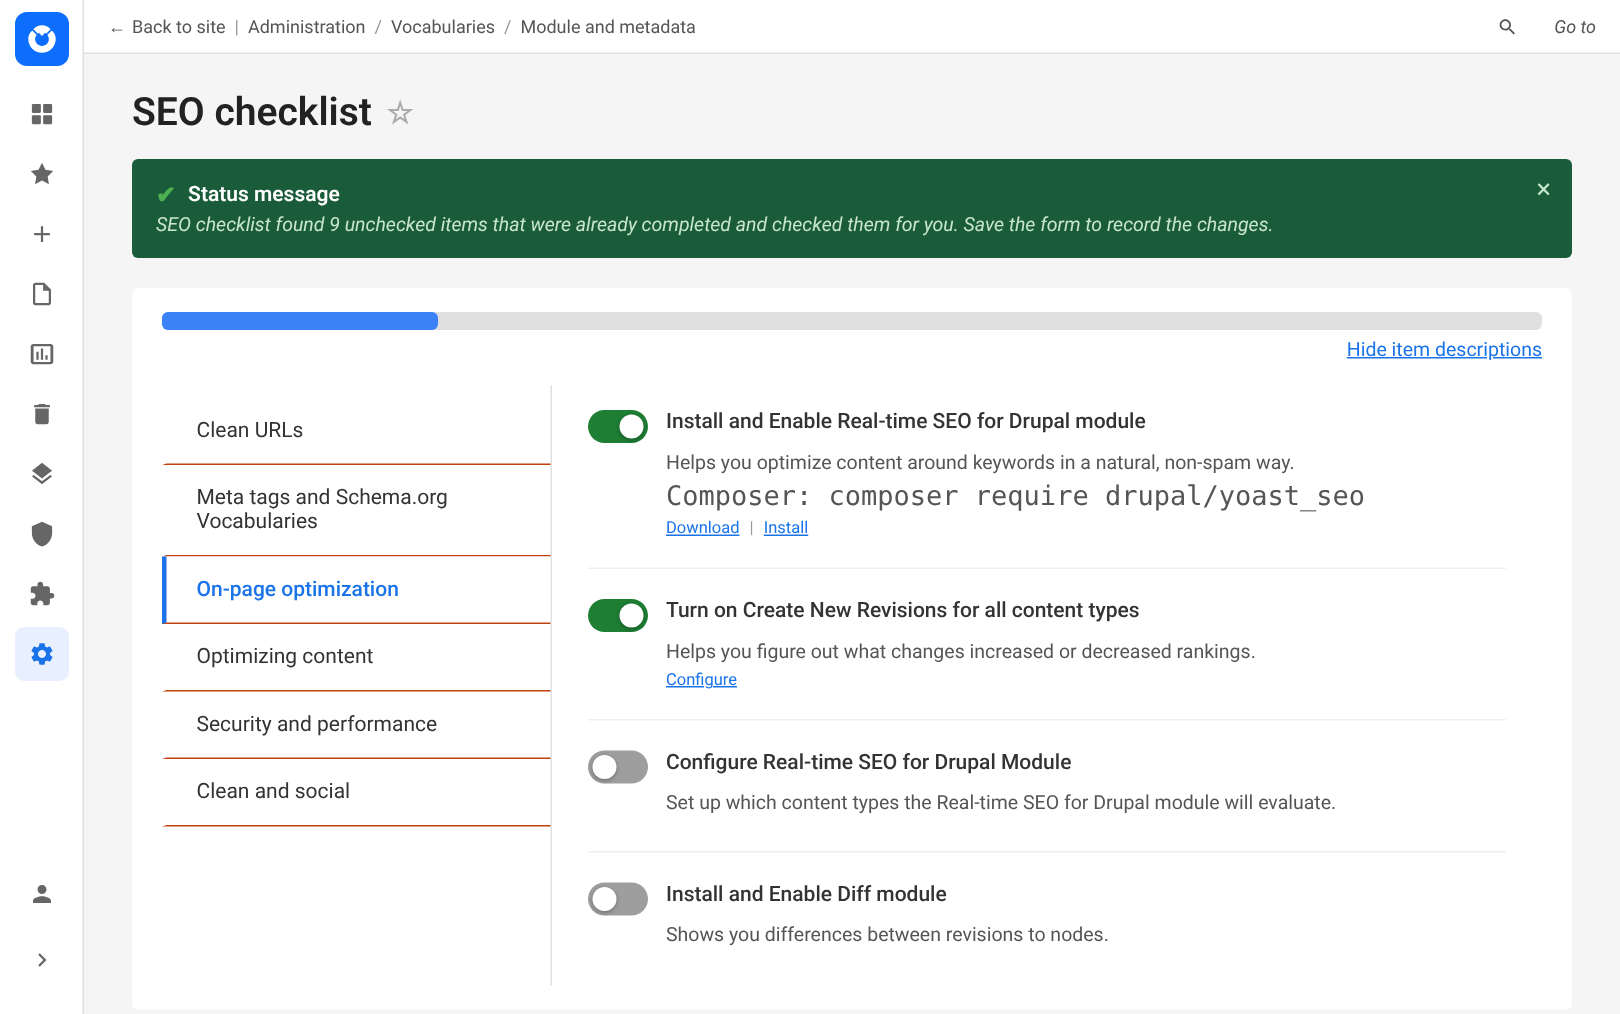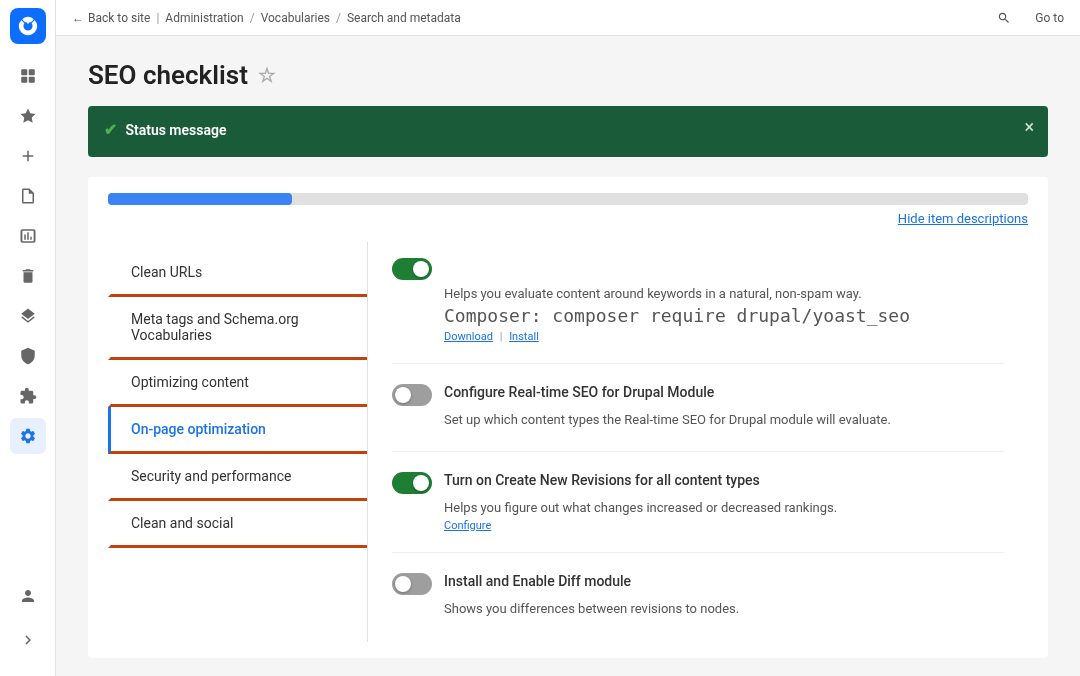"Search and metadata" span { text: Search -> Module }
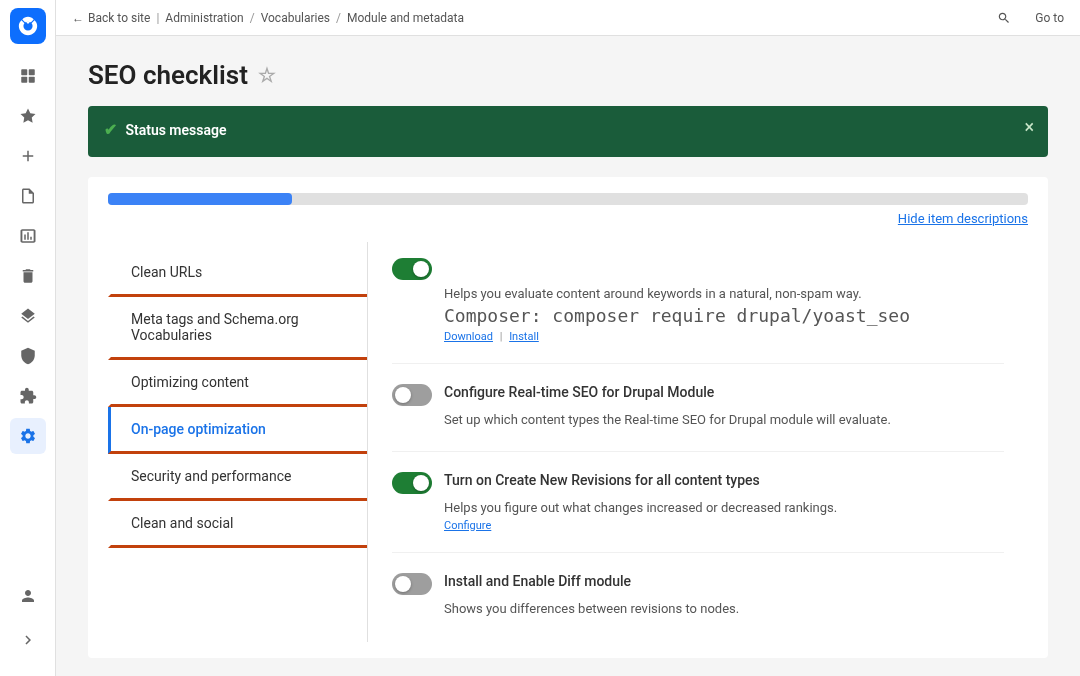"Go to" .topbar-right { font-style: none -> italic }
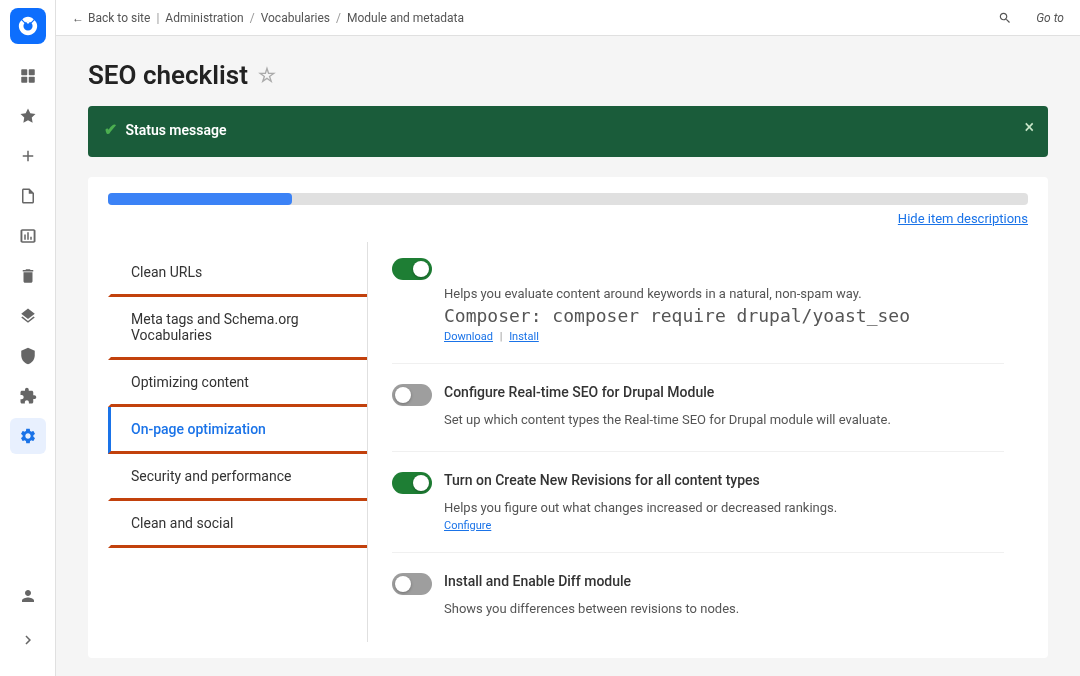"SEO checklist found 9 unchecked" div.status-banner-text { html: none -> <div>SEO checklist found 9 unchecked items that were already completed and checked them for you. Save the form to record the changes.</div> }
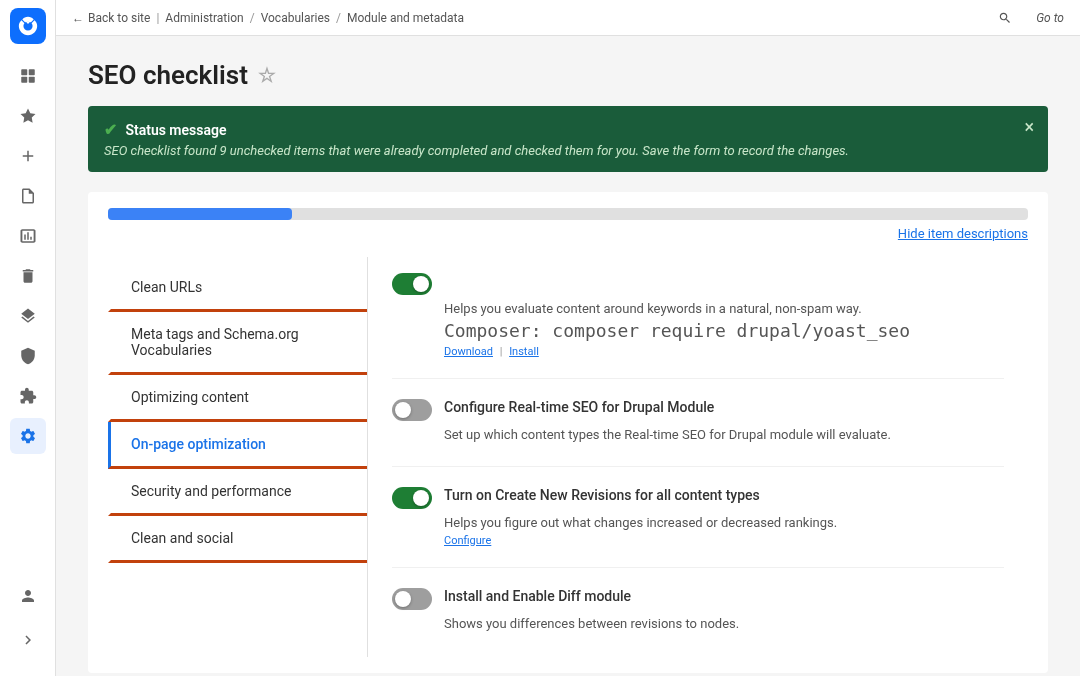"Clean URLs" .nav-item { border-bottom: 3px solid #c2410c -> 1px solid #c2410c }
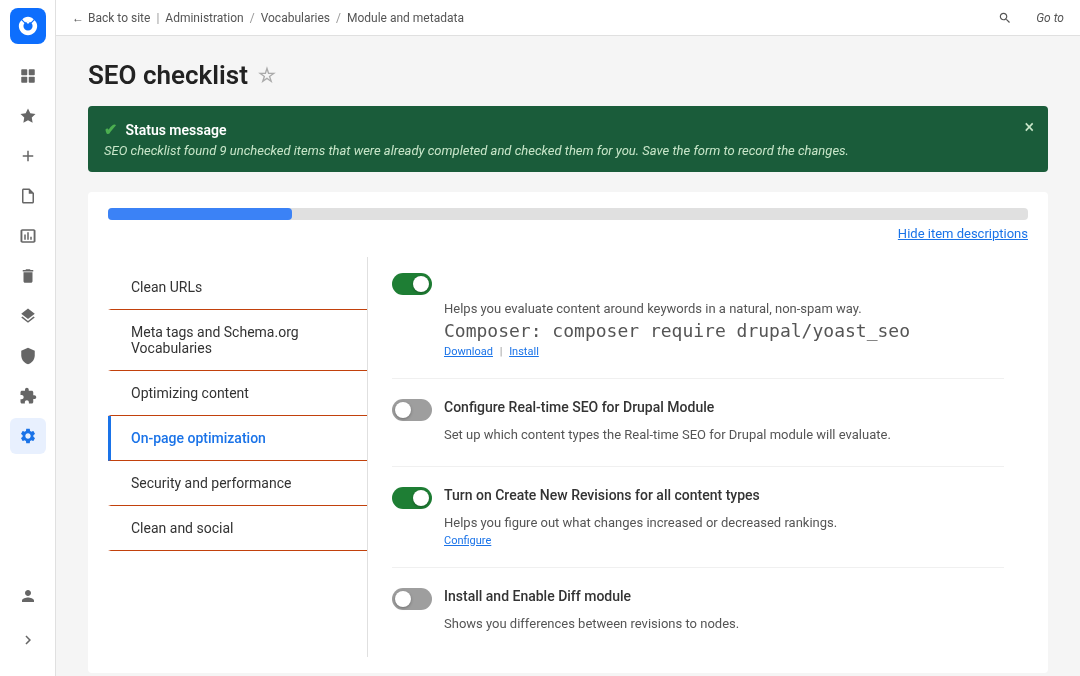"Install and Enable Real-time SEO" span.item-label { html: none -> <span>Install and Enable Real-time SEO for Drupal module</span> }
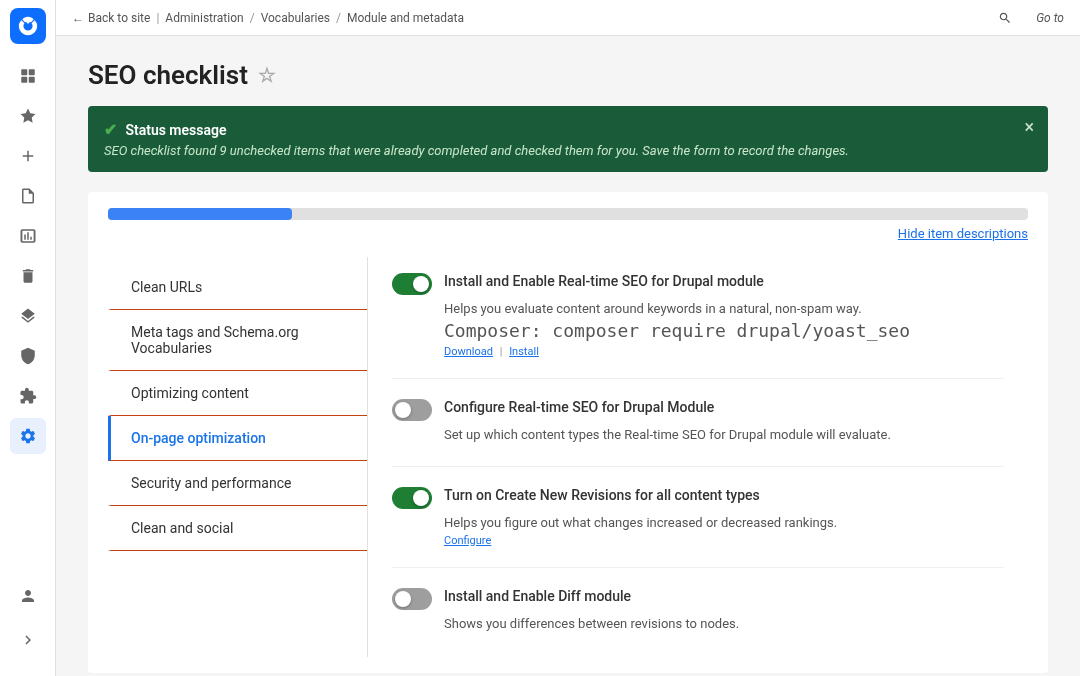"Helps you evaluate content around" div.item-desc { text: evaluate -> optimize }
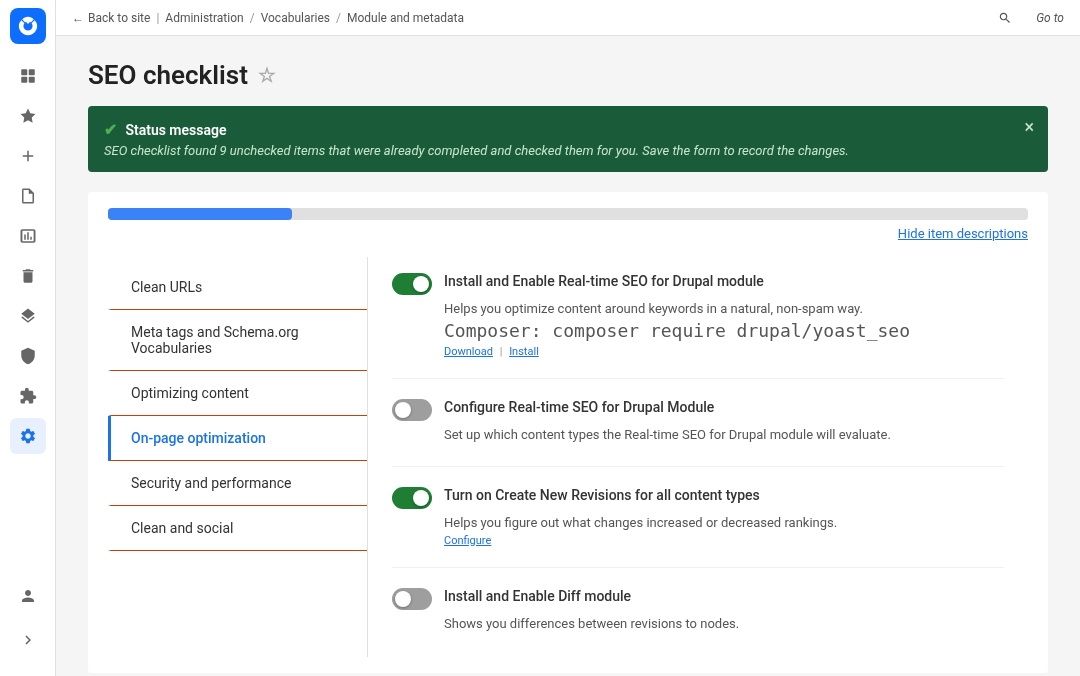"Optimizing content" div.nav-item { order: before "On-page optimization" -> after "On-page optimization" }
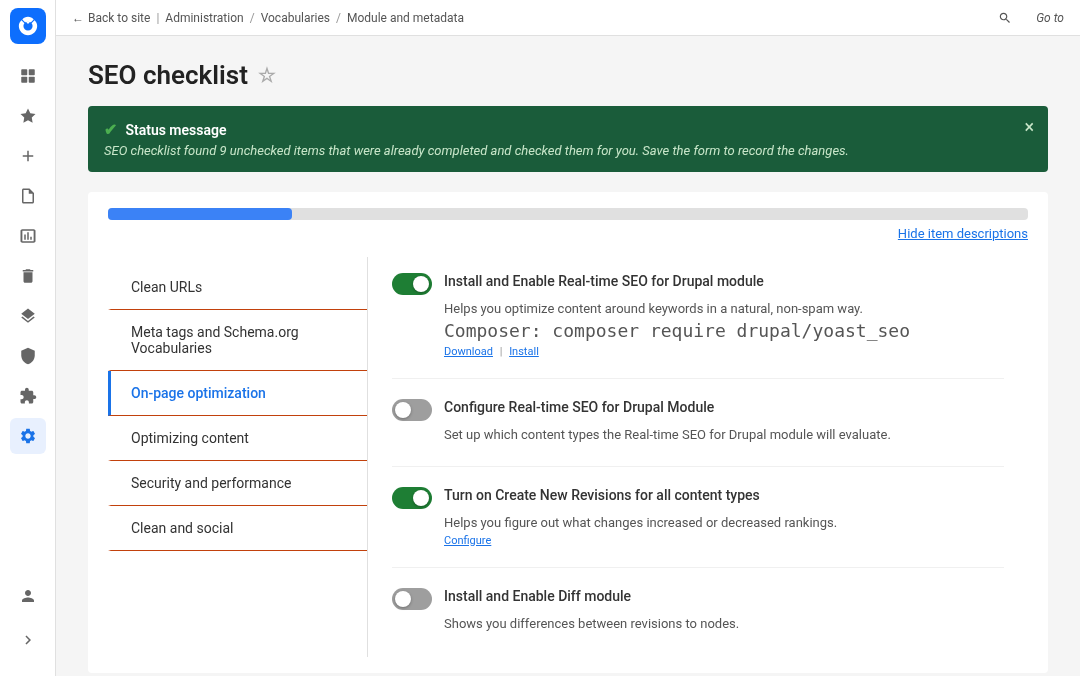"Configure Real-time SEO for Drupal" div.checklist-item { order: before "Turn on Create New Revisions" -> after "Turn on Create New Revisions" }
